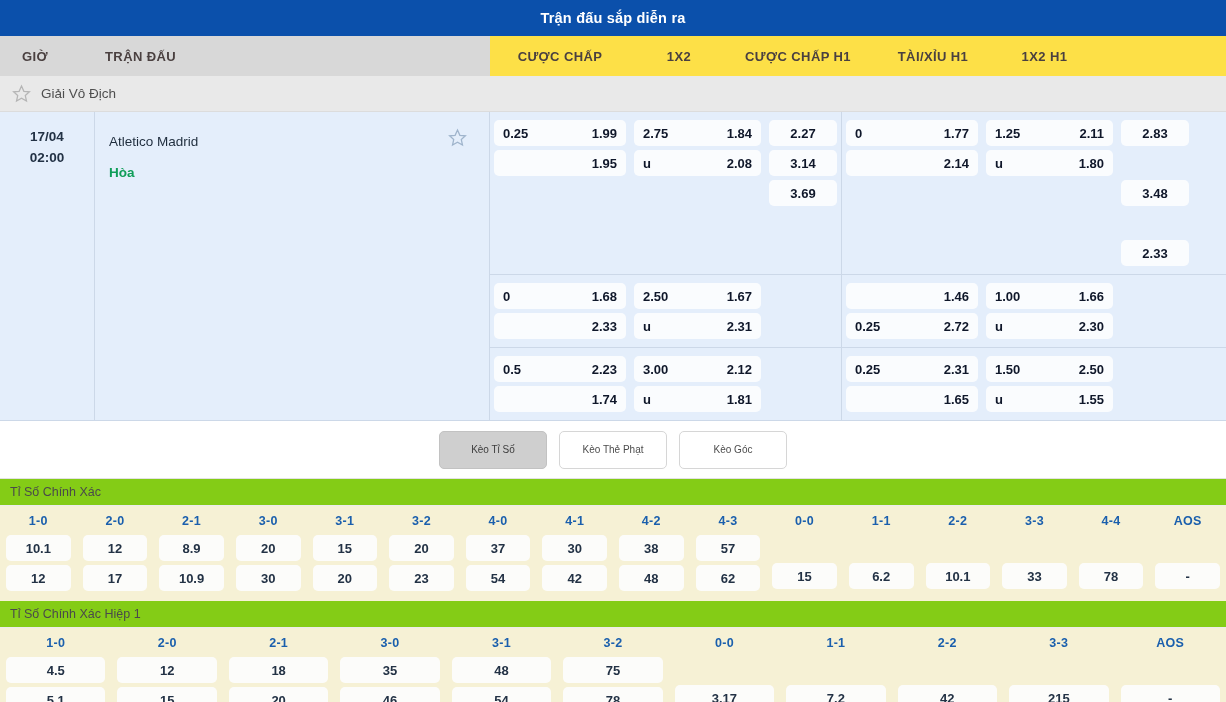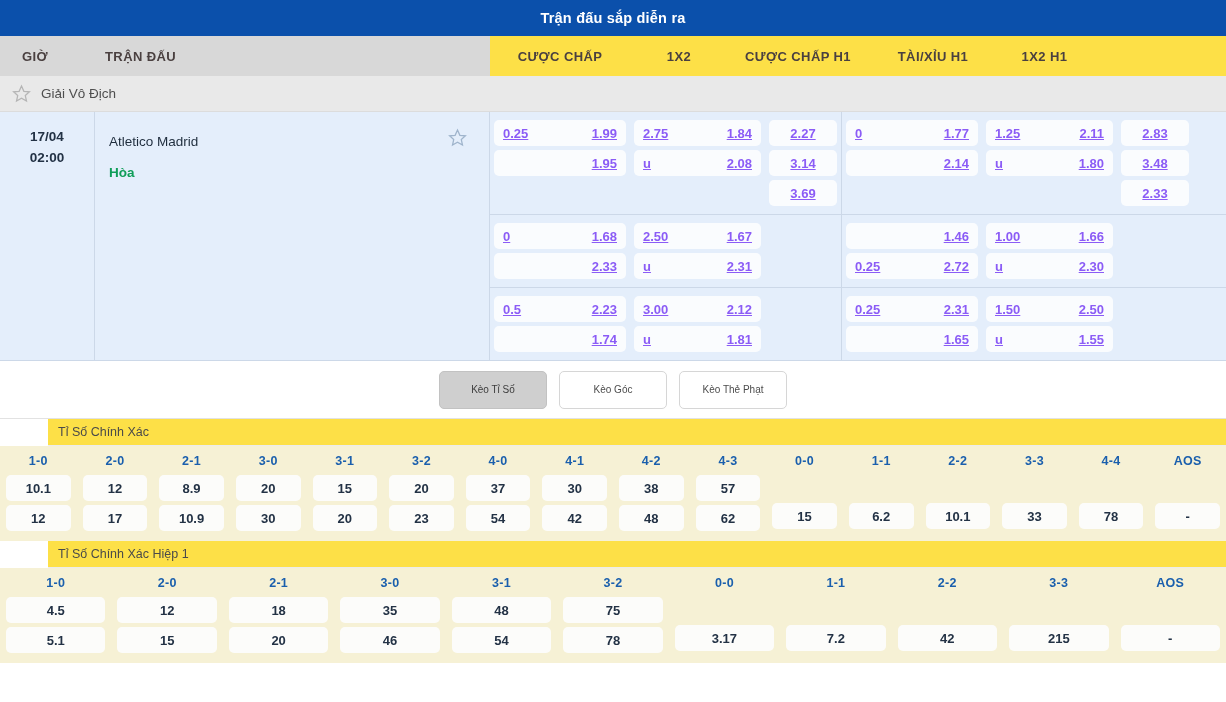"0.25" .ocell { color: #8b5cf6 -> #0f172a; text-decoration: underline -> none }
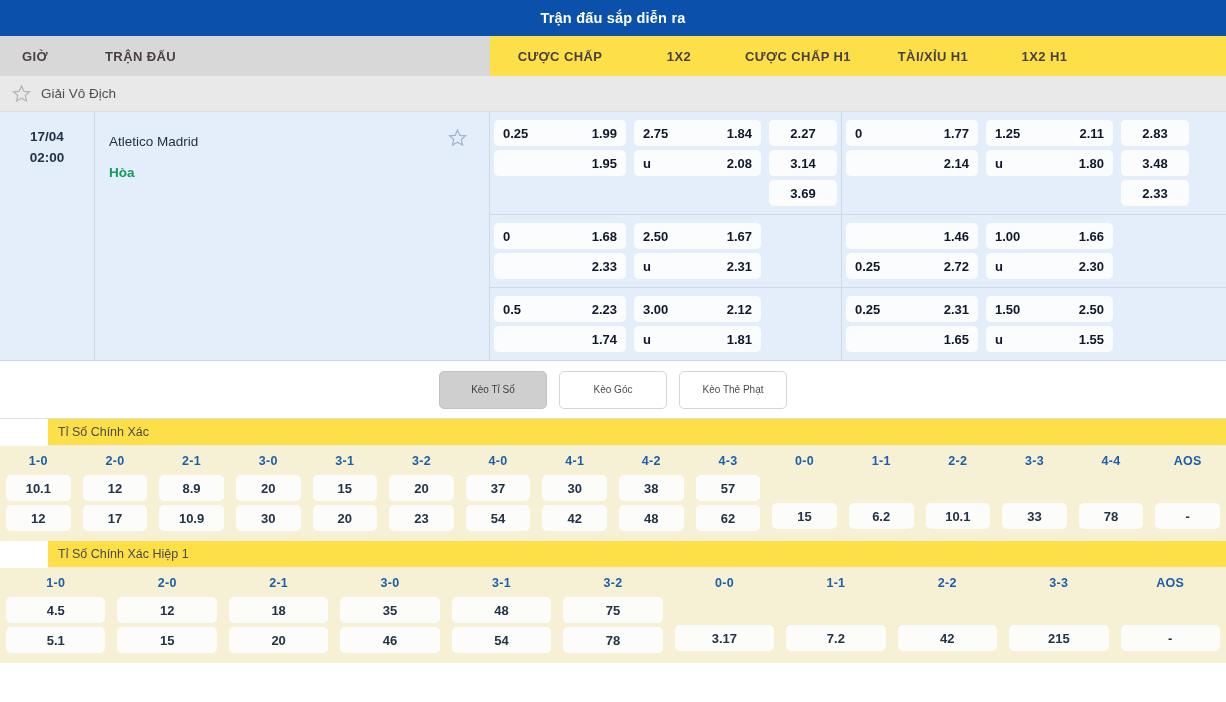"2.83" div.ocol { gap: none -> 30px }
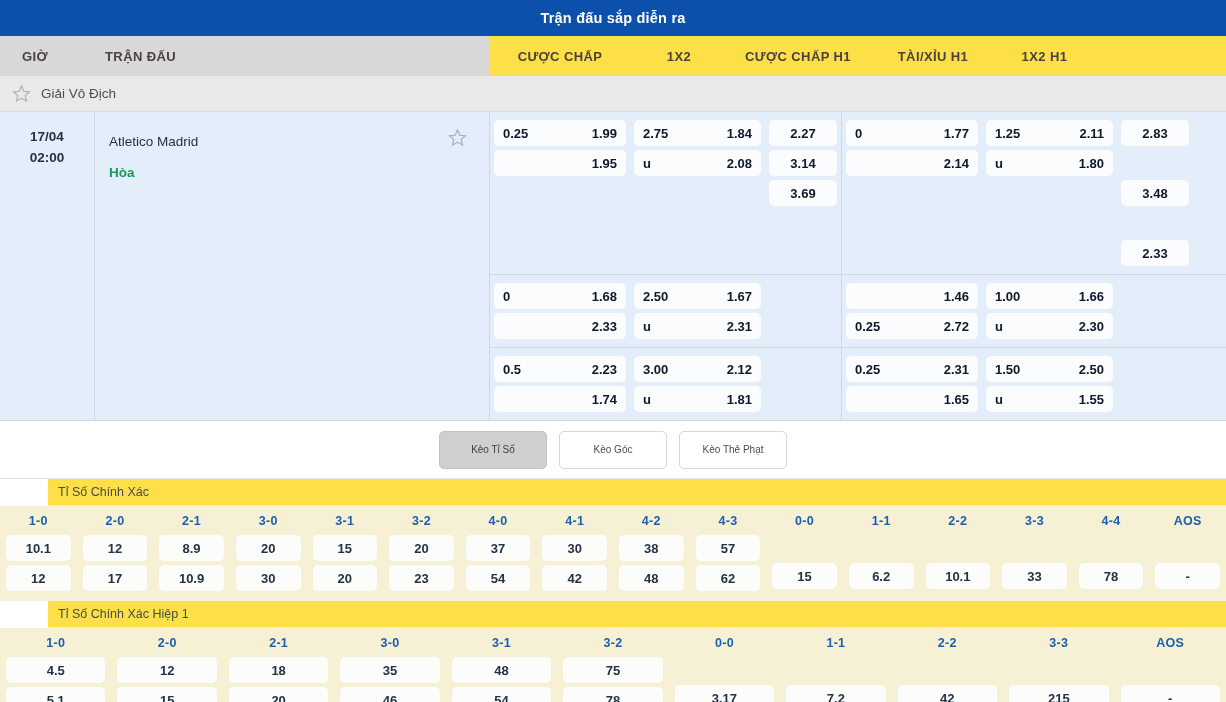"Kèo Góc" div.tab { order: before "Kèo Thẻ Phạt" -> after "Kèo Thẻ Phạt" }
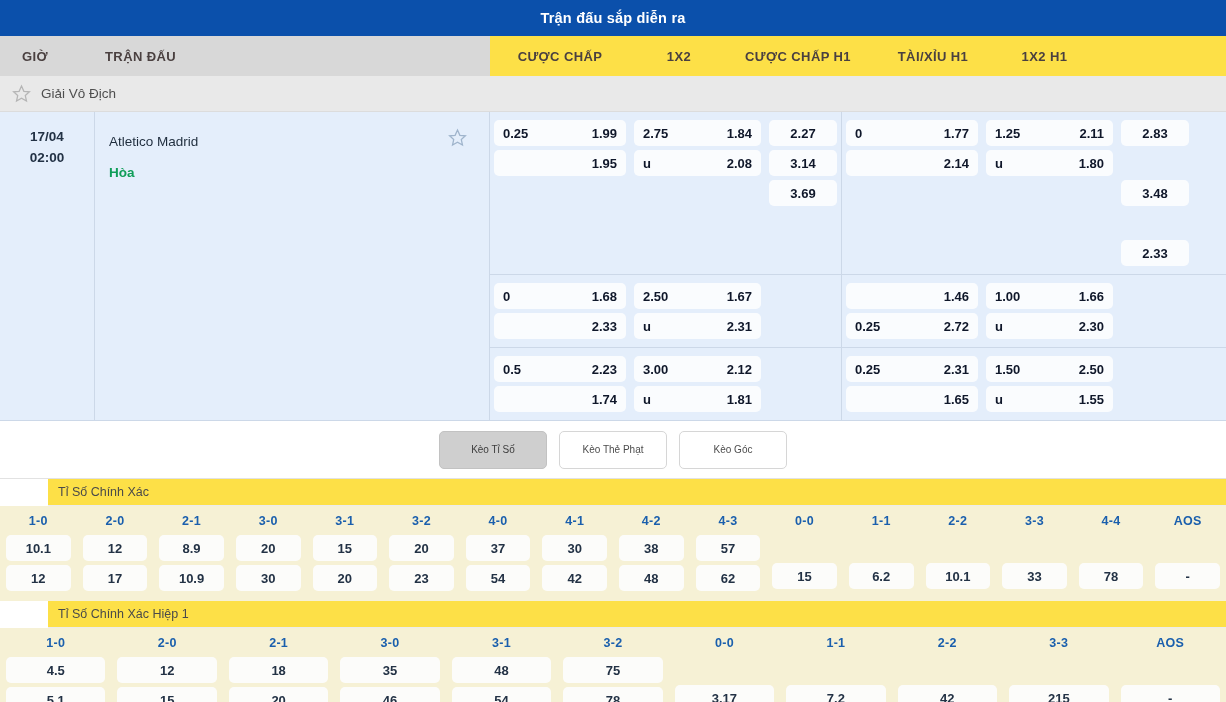"Tỉ Số Chính Xác" .sec-title { background: #fde047 -> #84cc16; margin-left: 48px -> none }
